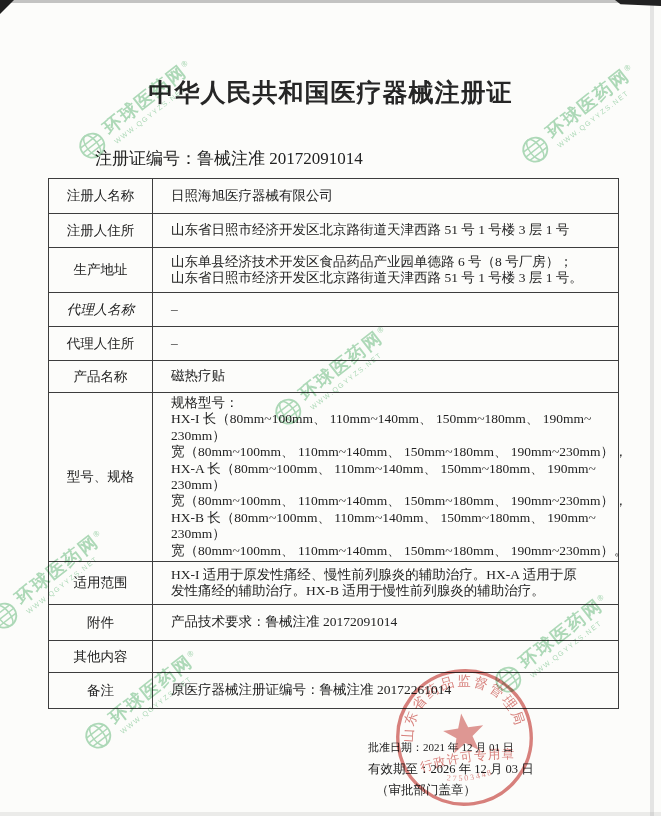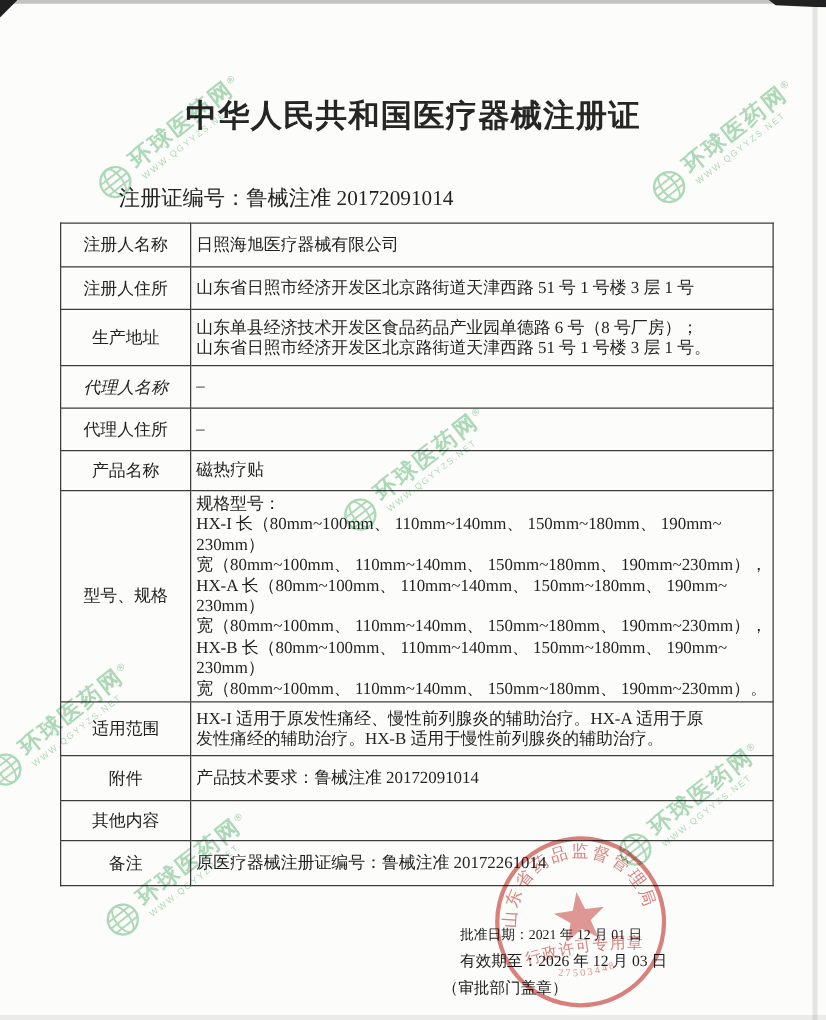"日照海旭医疗器械有限公司" td.val { padding: 2px 6px 2px 4px -> 2px 6px 2px 18px }
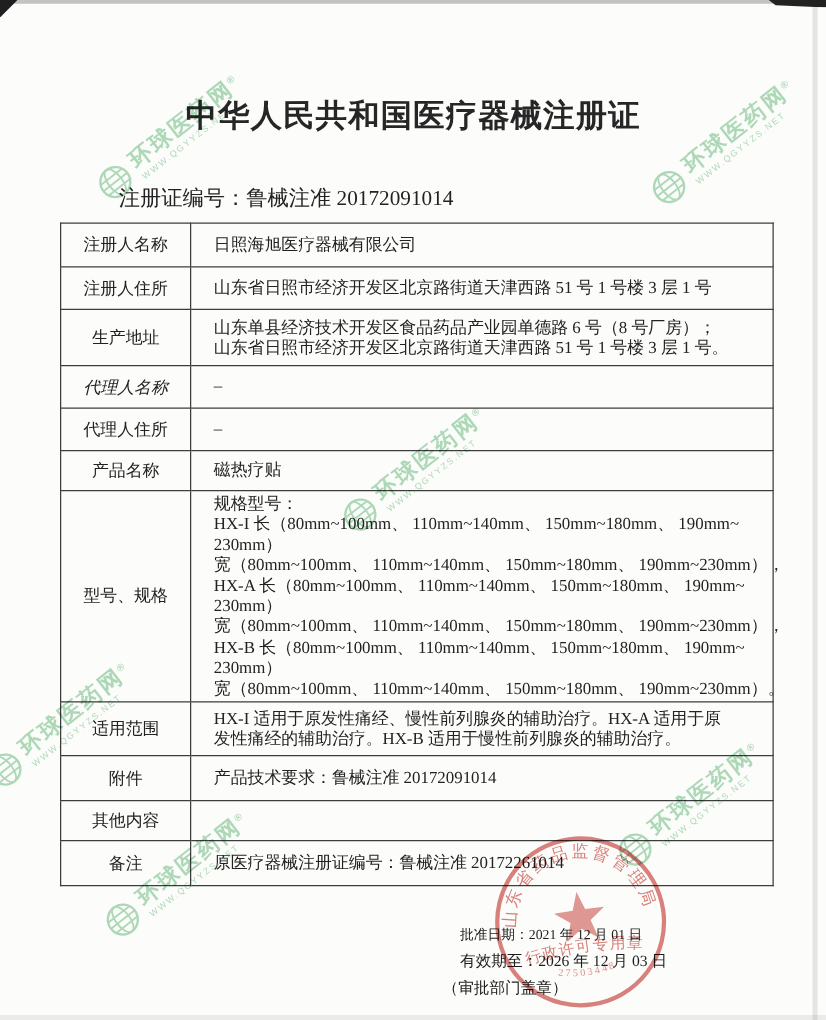"（审批部门盖章）" .f-sealnote { left: 354px -> 376px }
